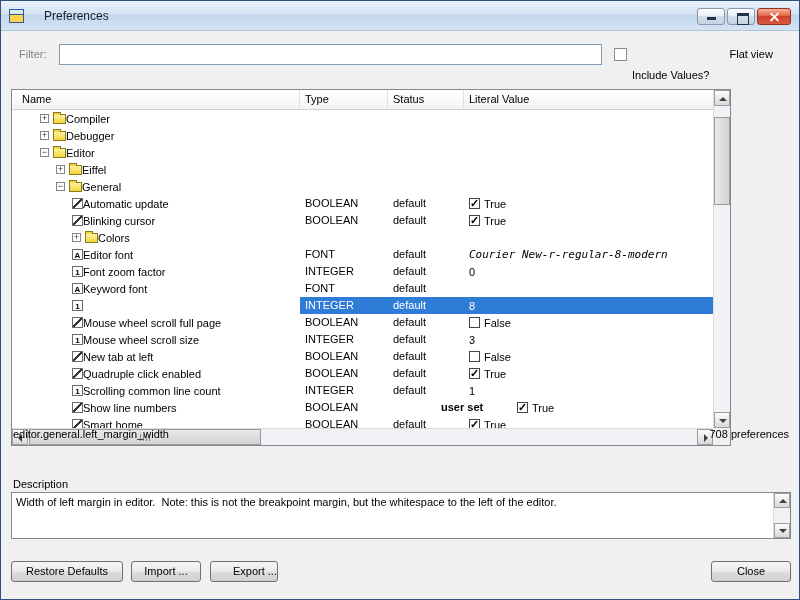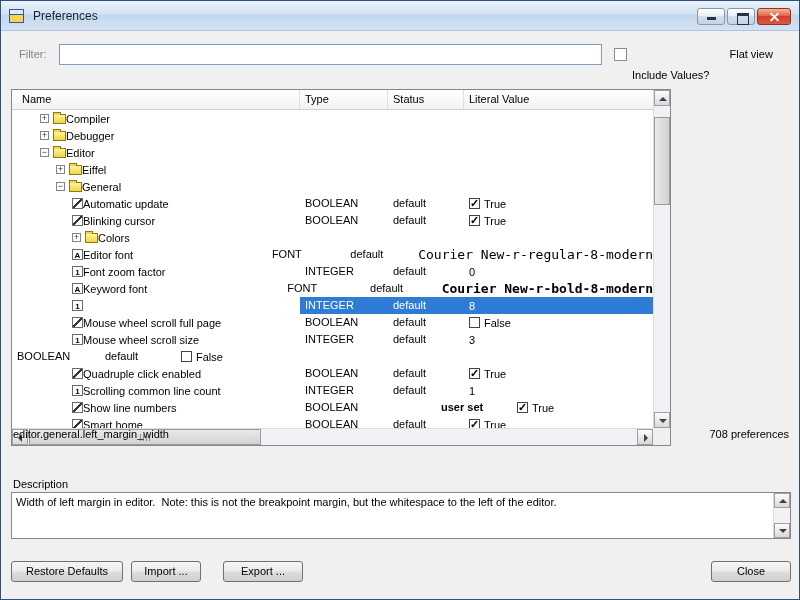"Preferences" .title-text { margin-left: 9px -> 20px }
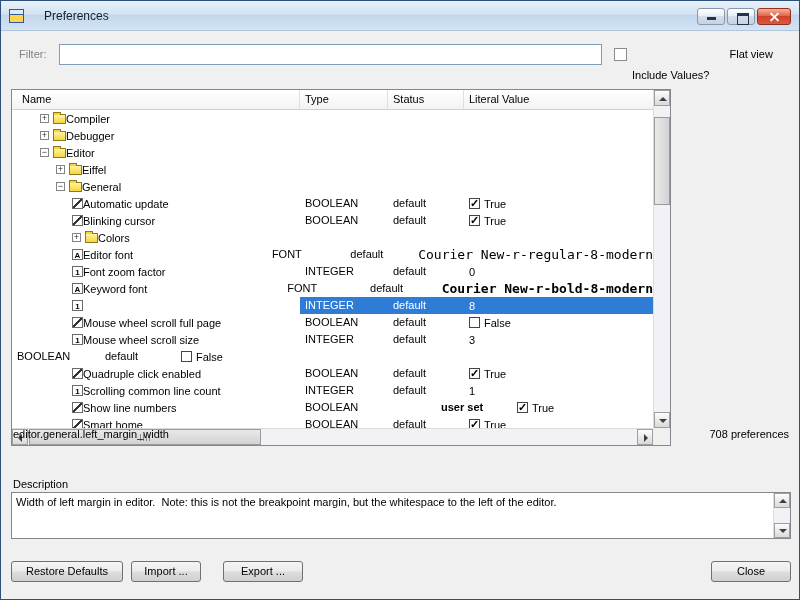"Name" .tree-panel { width: 660px -> 720px }
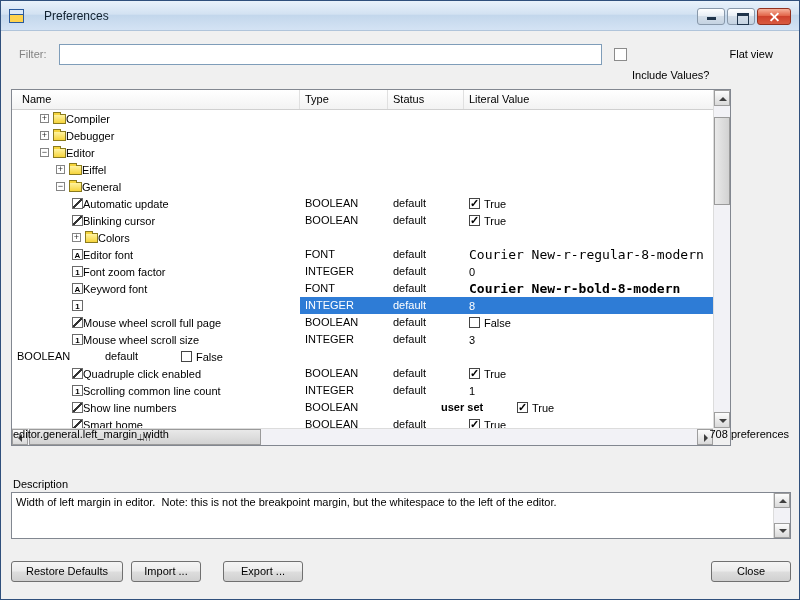"Courier New-r-regular-8-modern" .c-value.mono { font-size: 13px -> 11px; font-style: none -> italic }
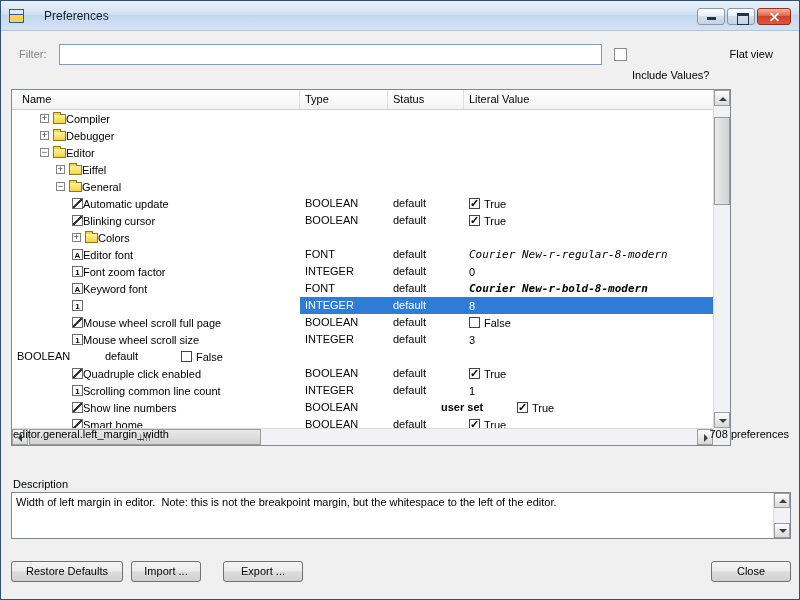"Courier New-r-bold-8-modern" div.c-value { html: <div>Courier New-r-bold-8-modern</div> -> none }
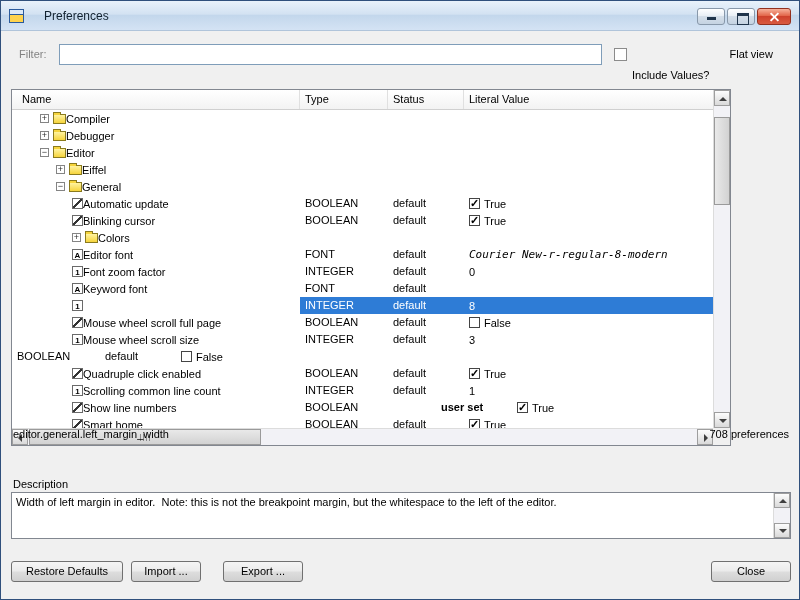"New tab at left" div.c-name { html: none -> <div> <span></span> <span></span> <span>New tab at left</span> </div> }
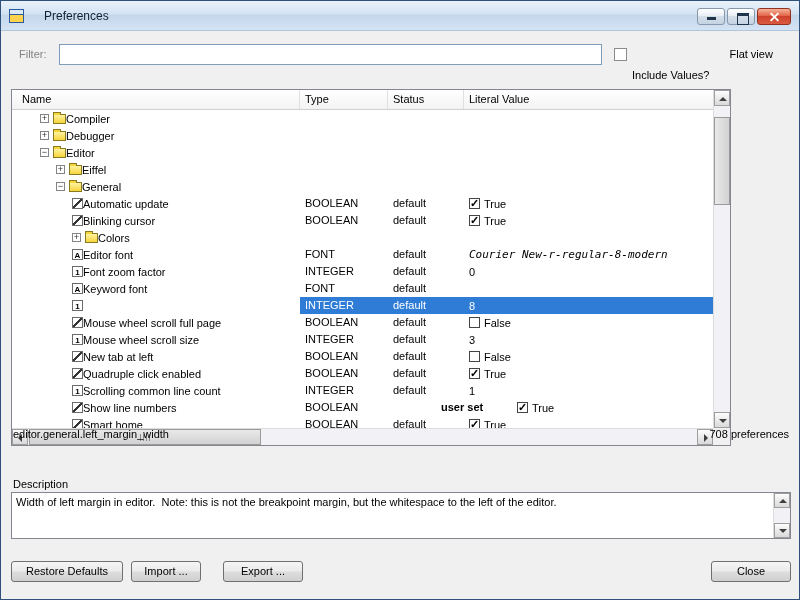"Export ..." .btn-export { left: 222px -> 209px; text-align: none -> right; width: 80px -> 68px }
